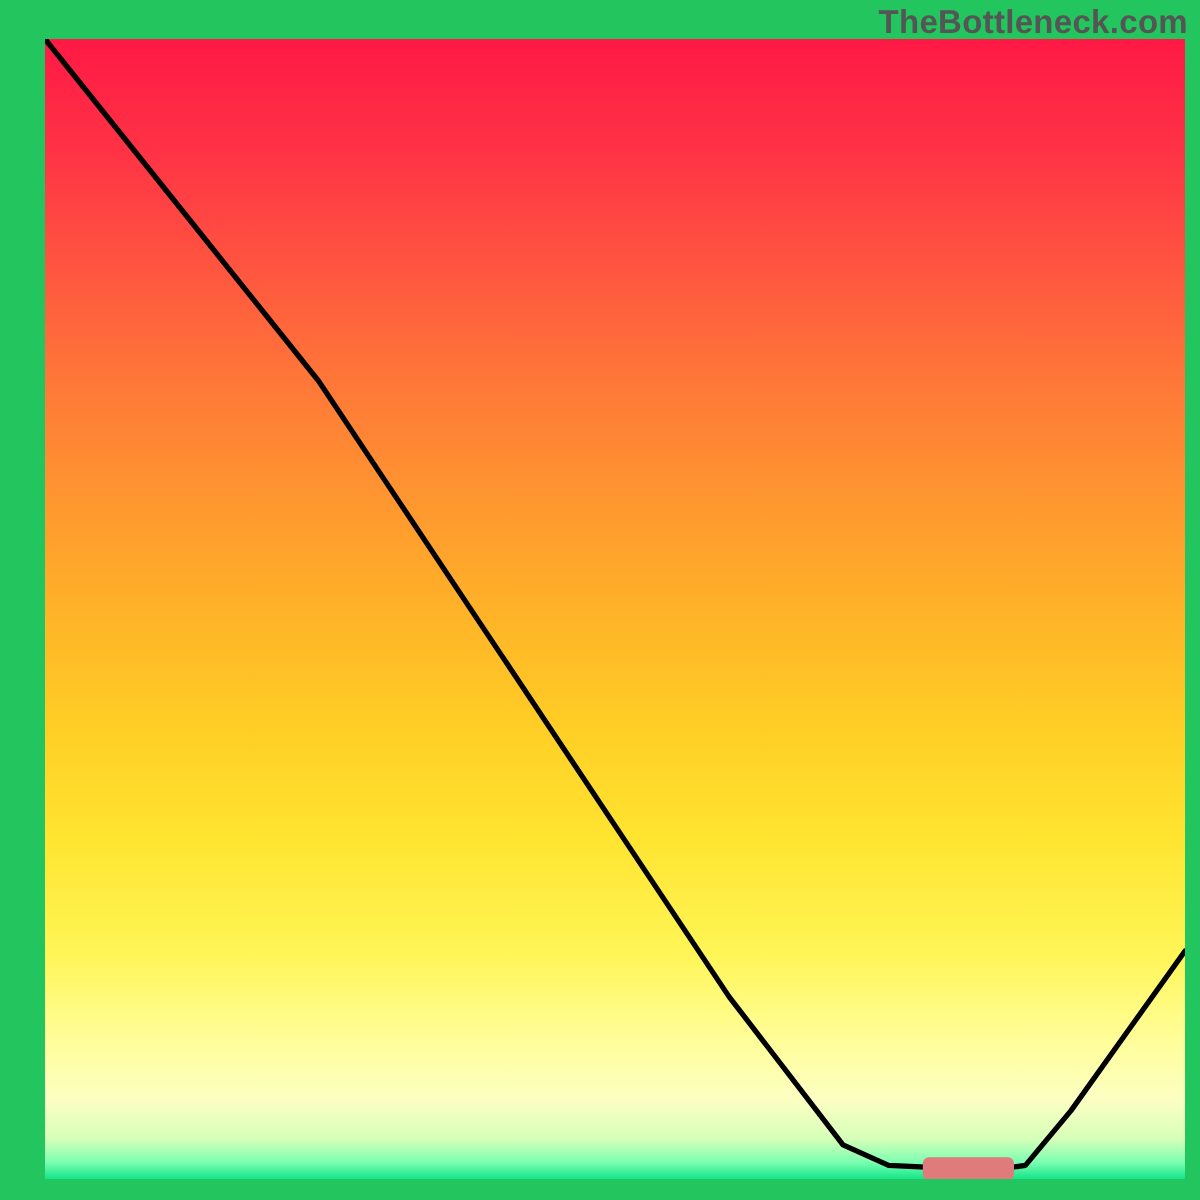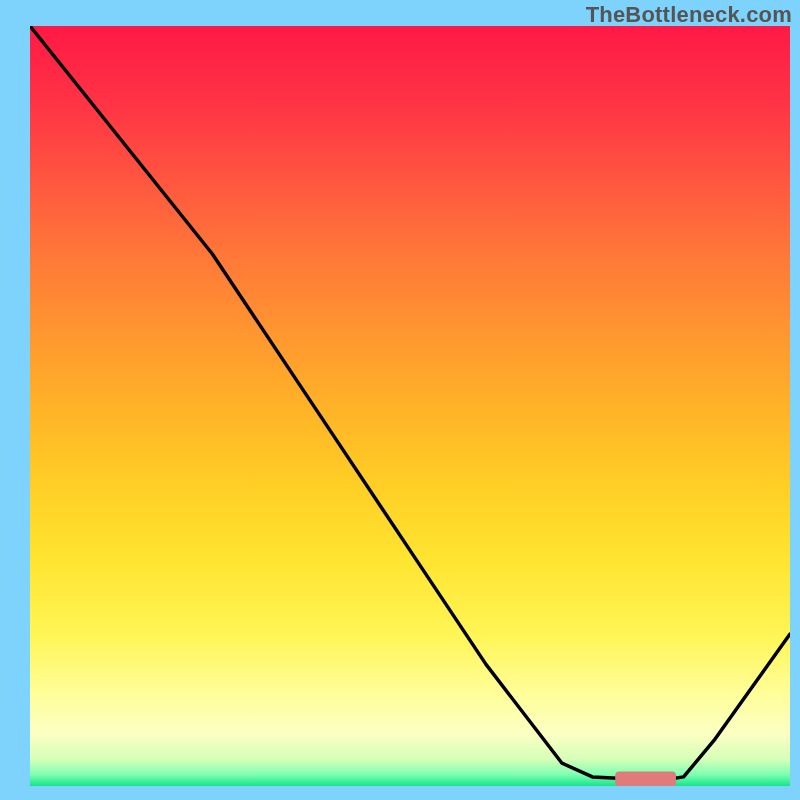"TheBottleneck.com" .frame { background: #7dd3fc -> #22c55e }
